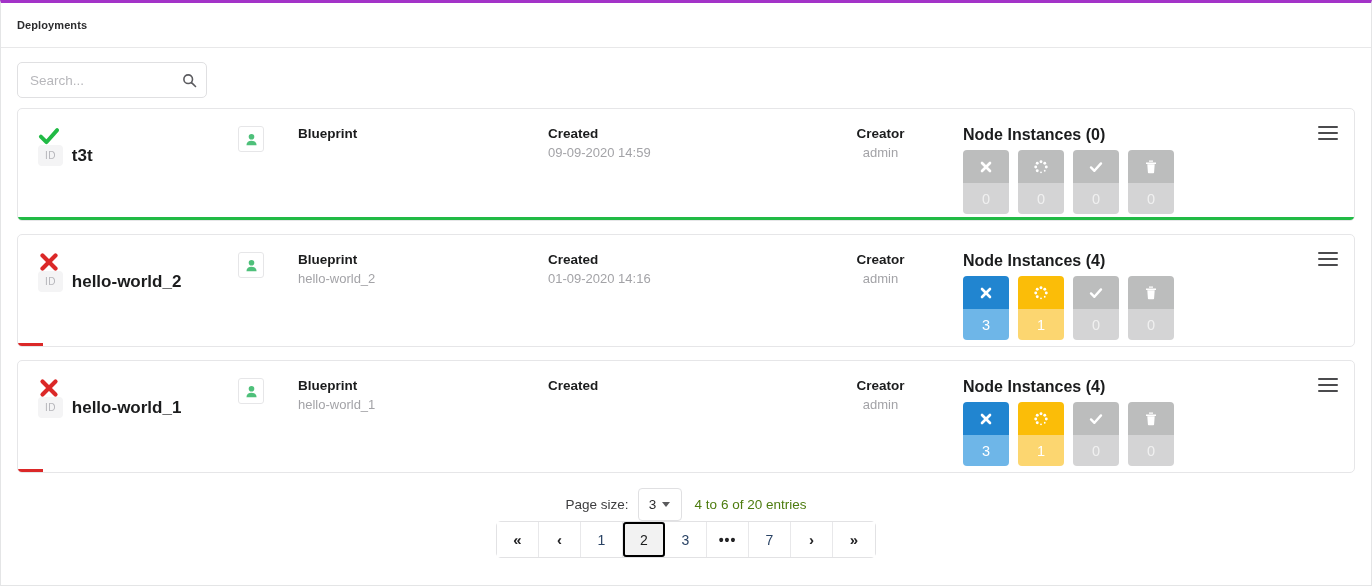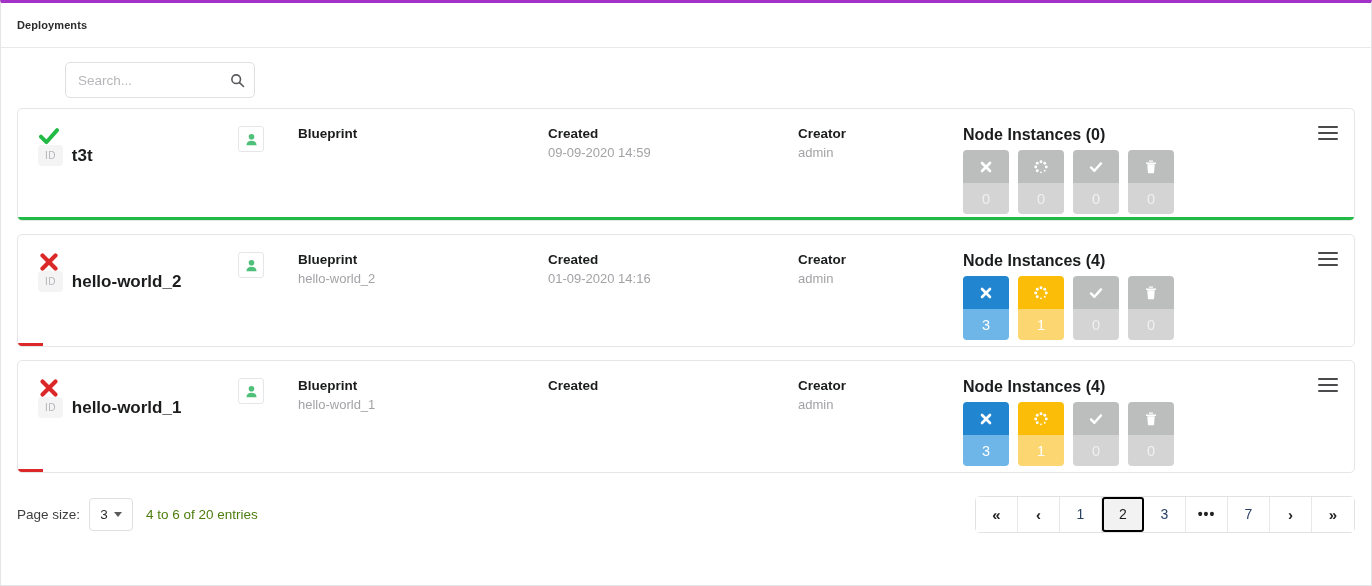"Search..." .toolbar { margin-left: 48px -> none }
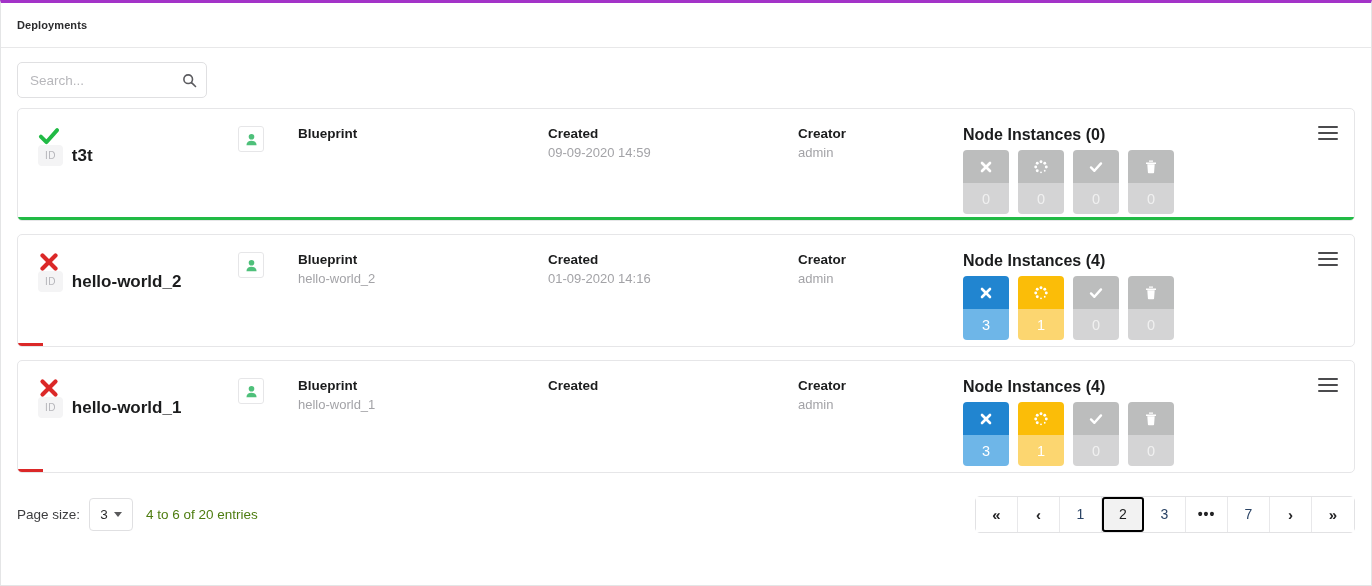"Creator" .col-creator { text-align: none -> center }
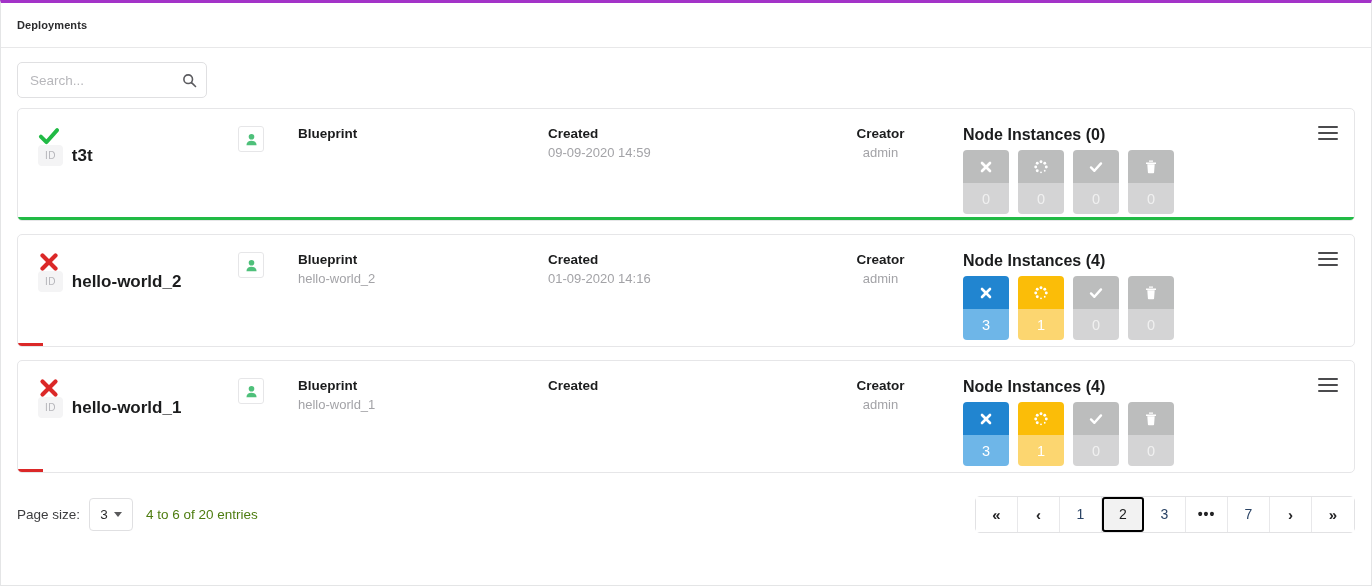"Page size:" .footer { flex-direction: none -> column }
